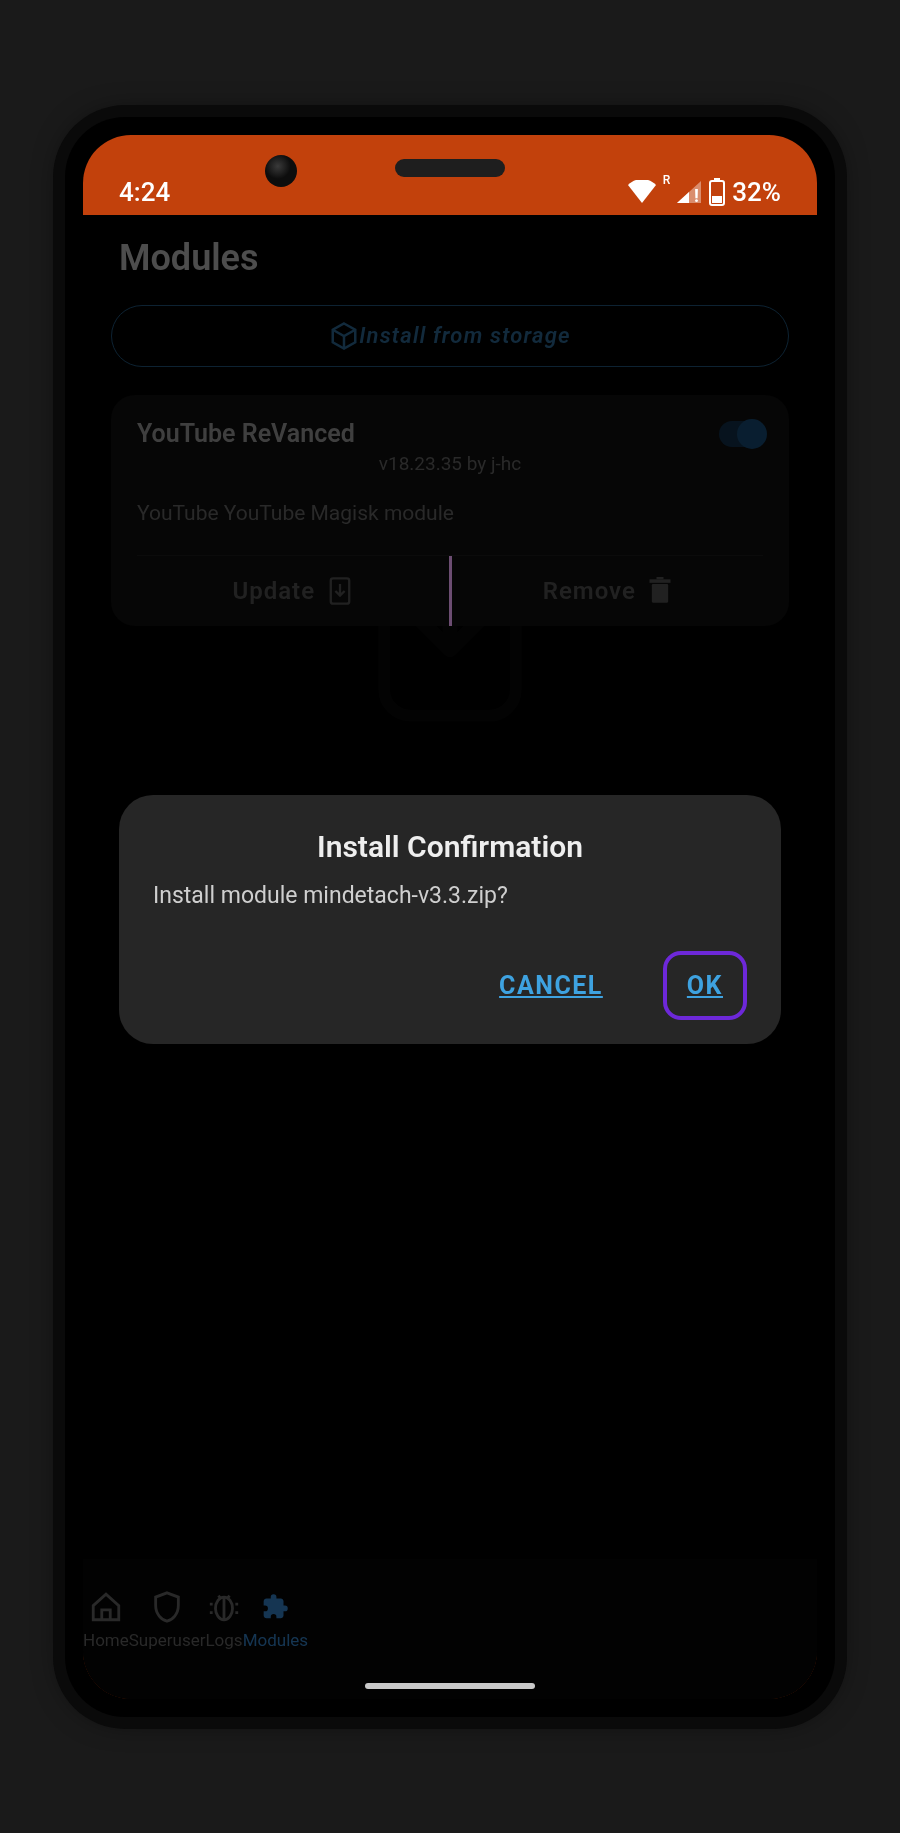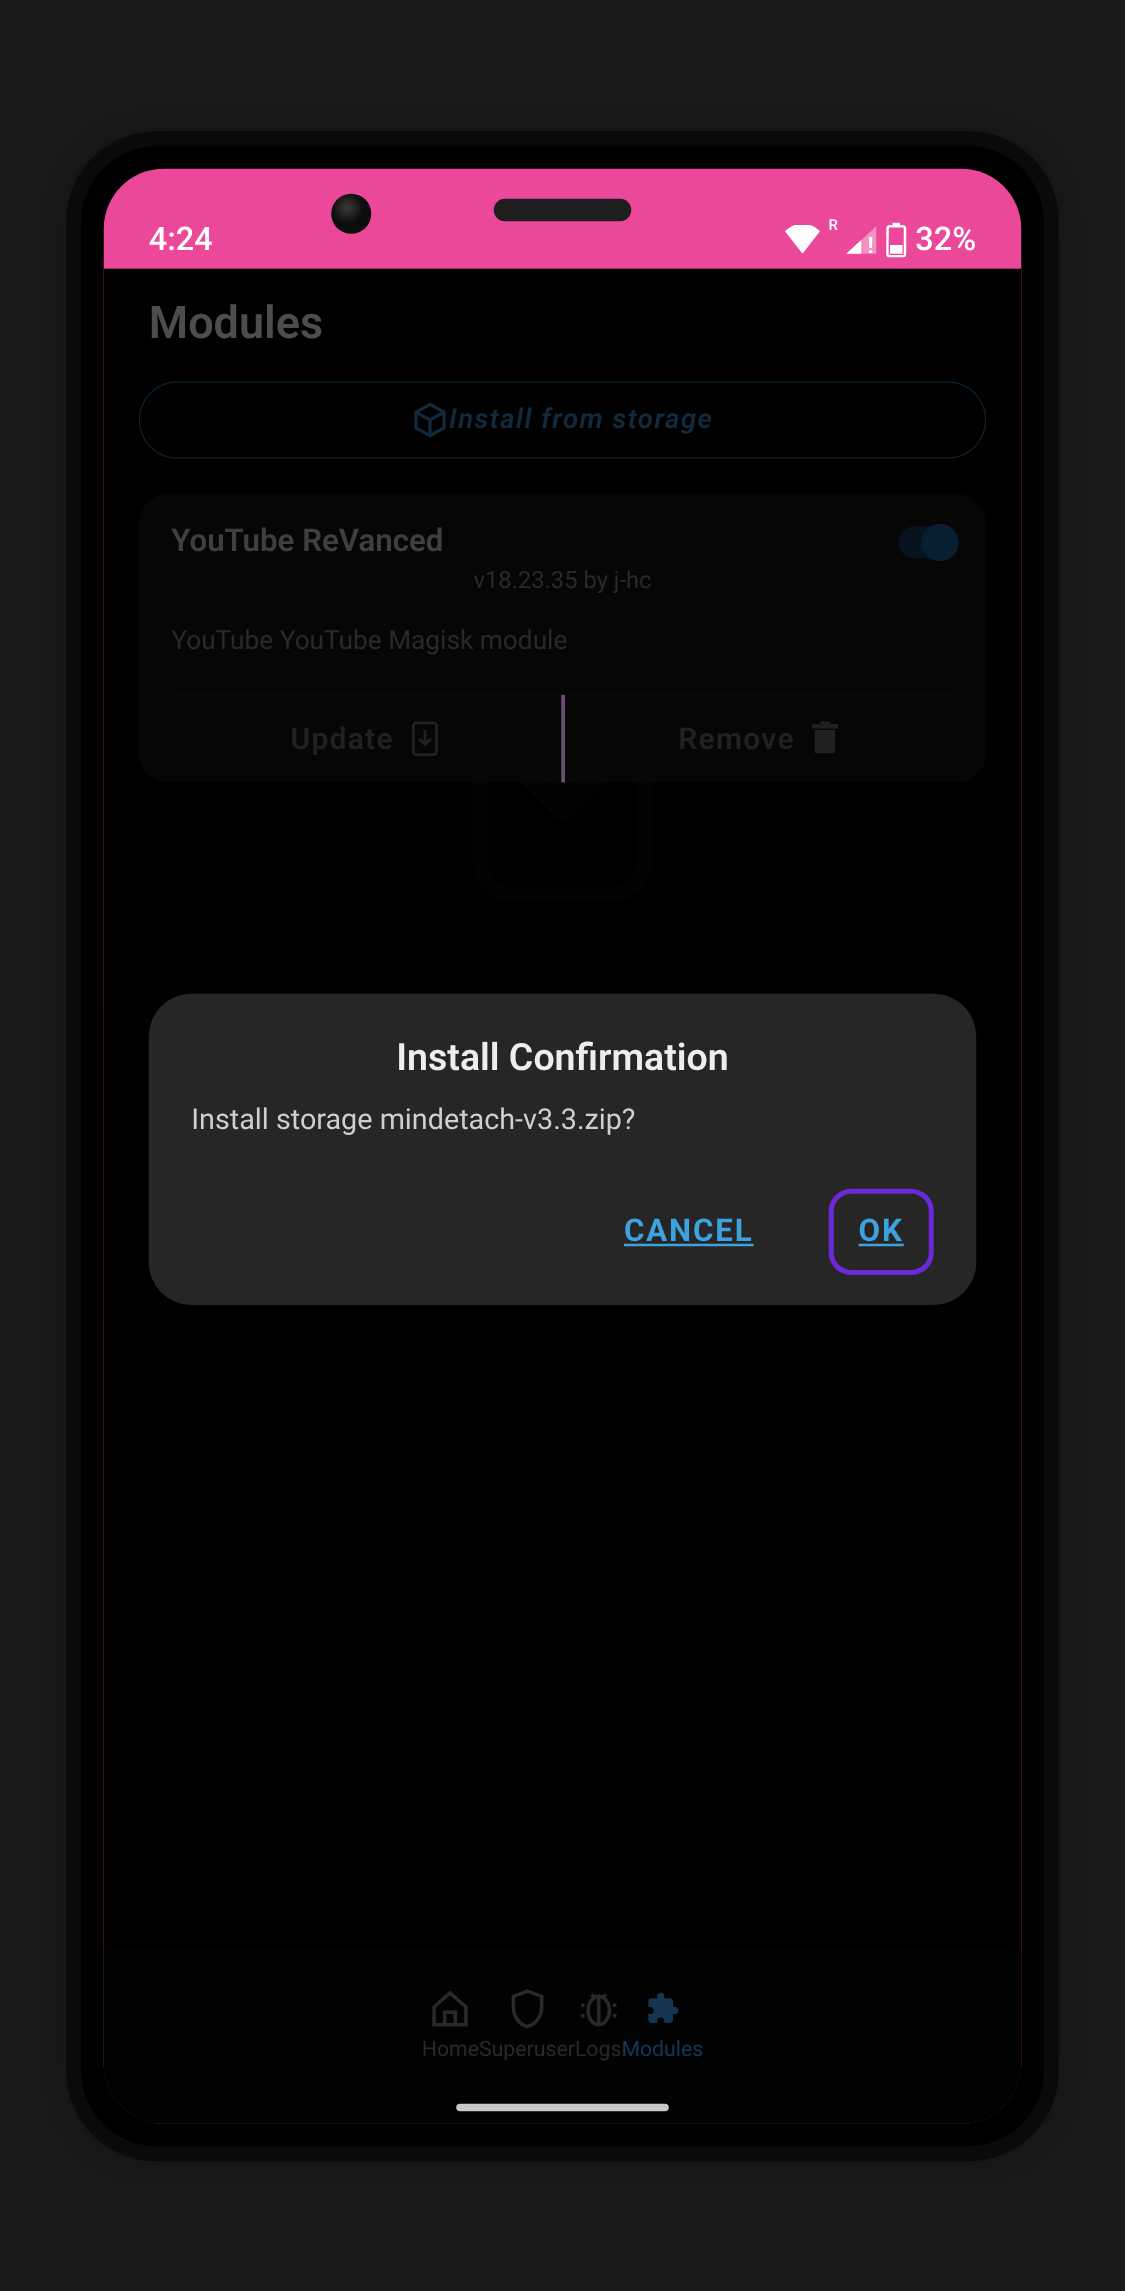"4:24" .screen { background: #ec4899 -> #c2410c }
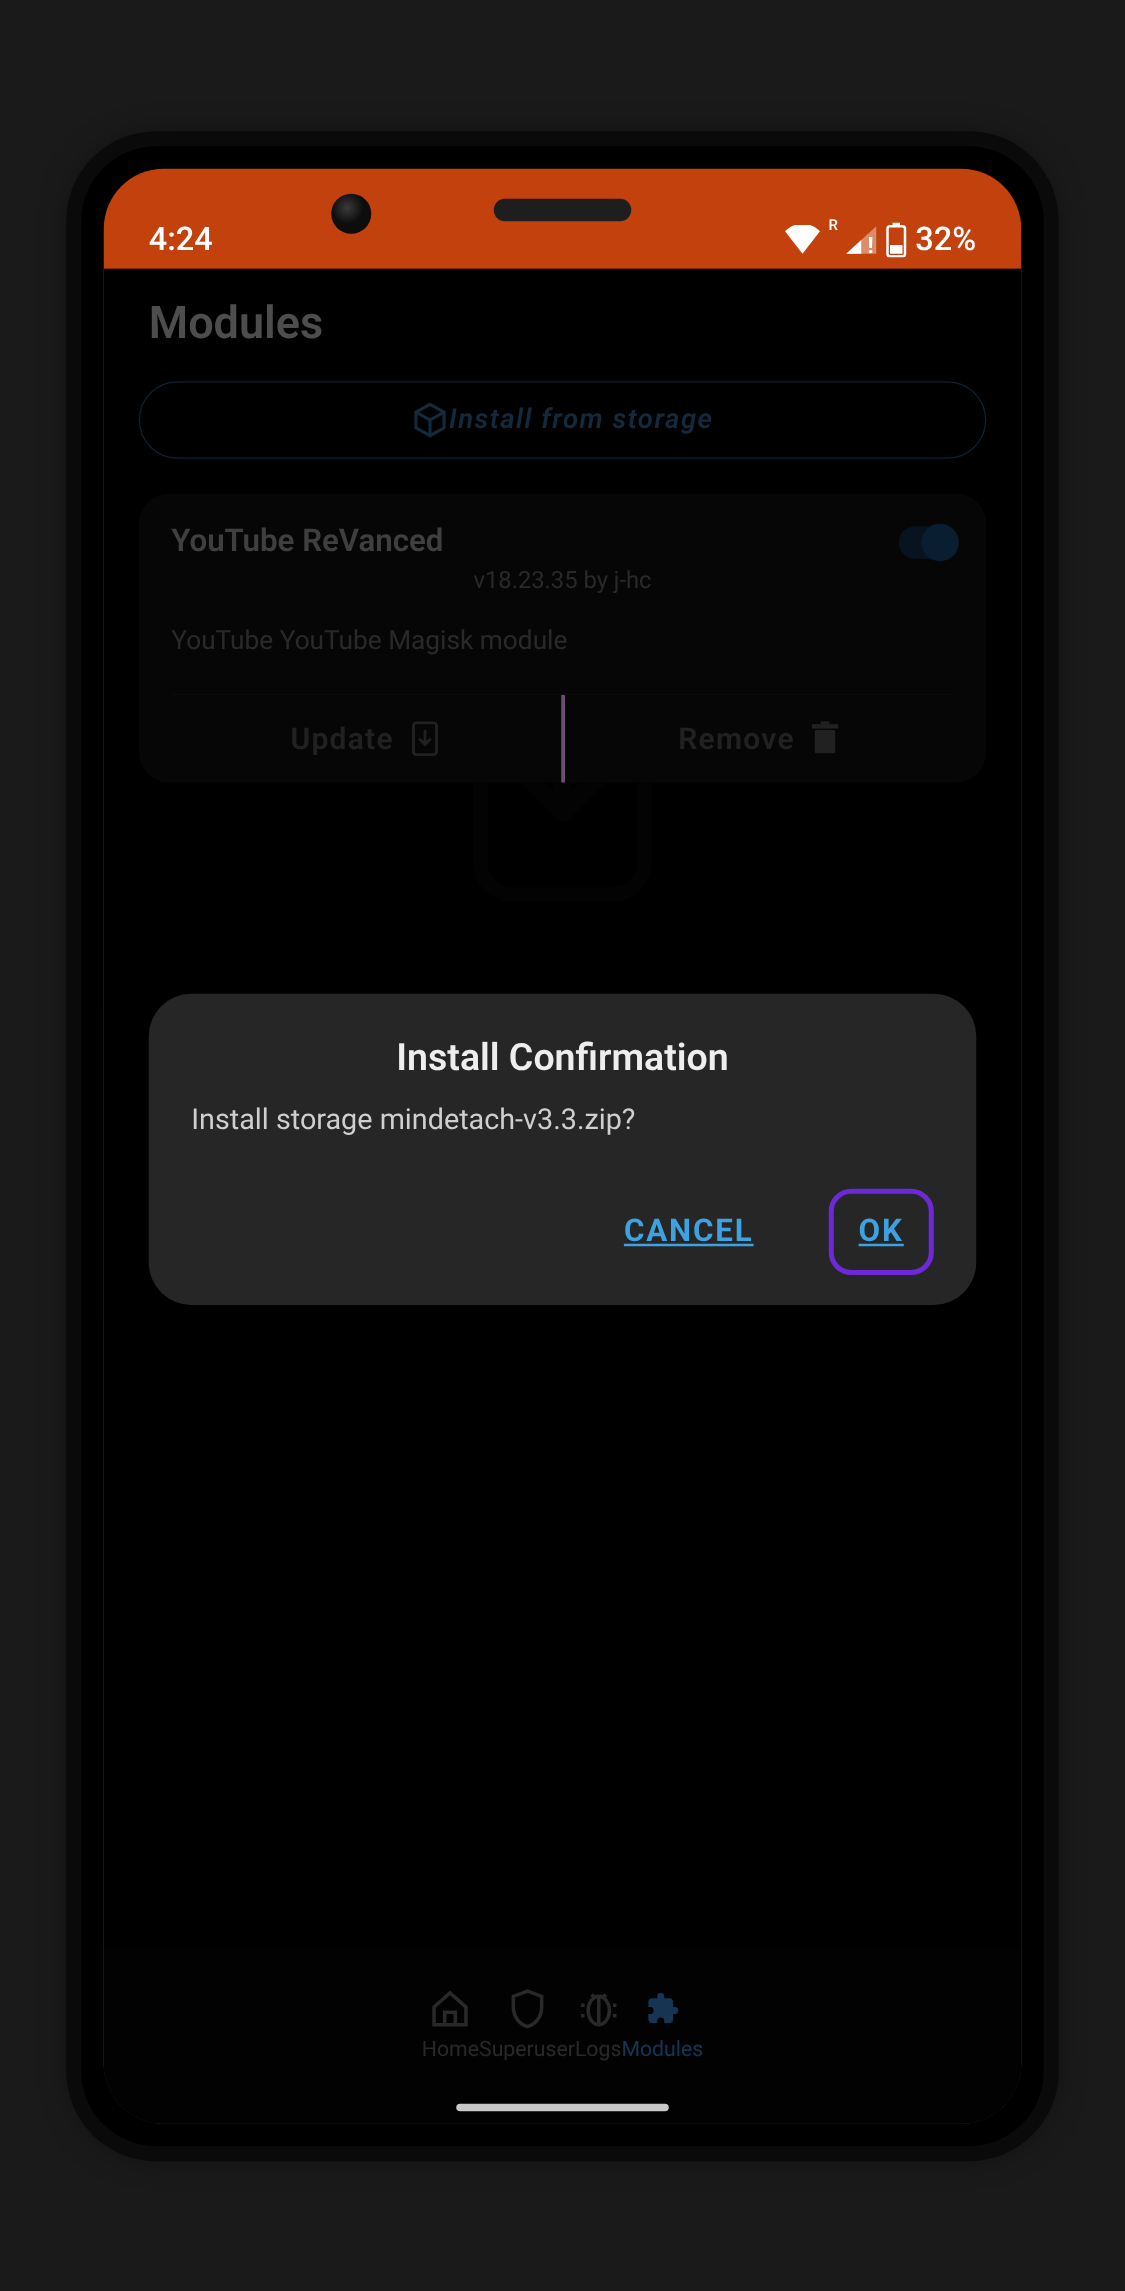"Install storage mindetach-v3.3.zip?" div.dialog-msg { text: storage -> module }
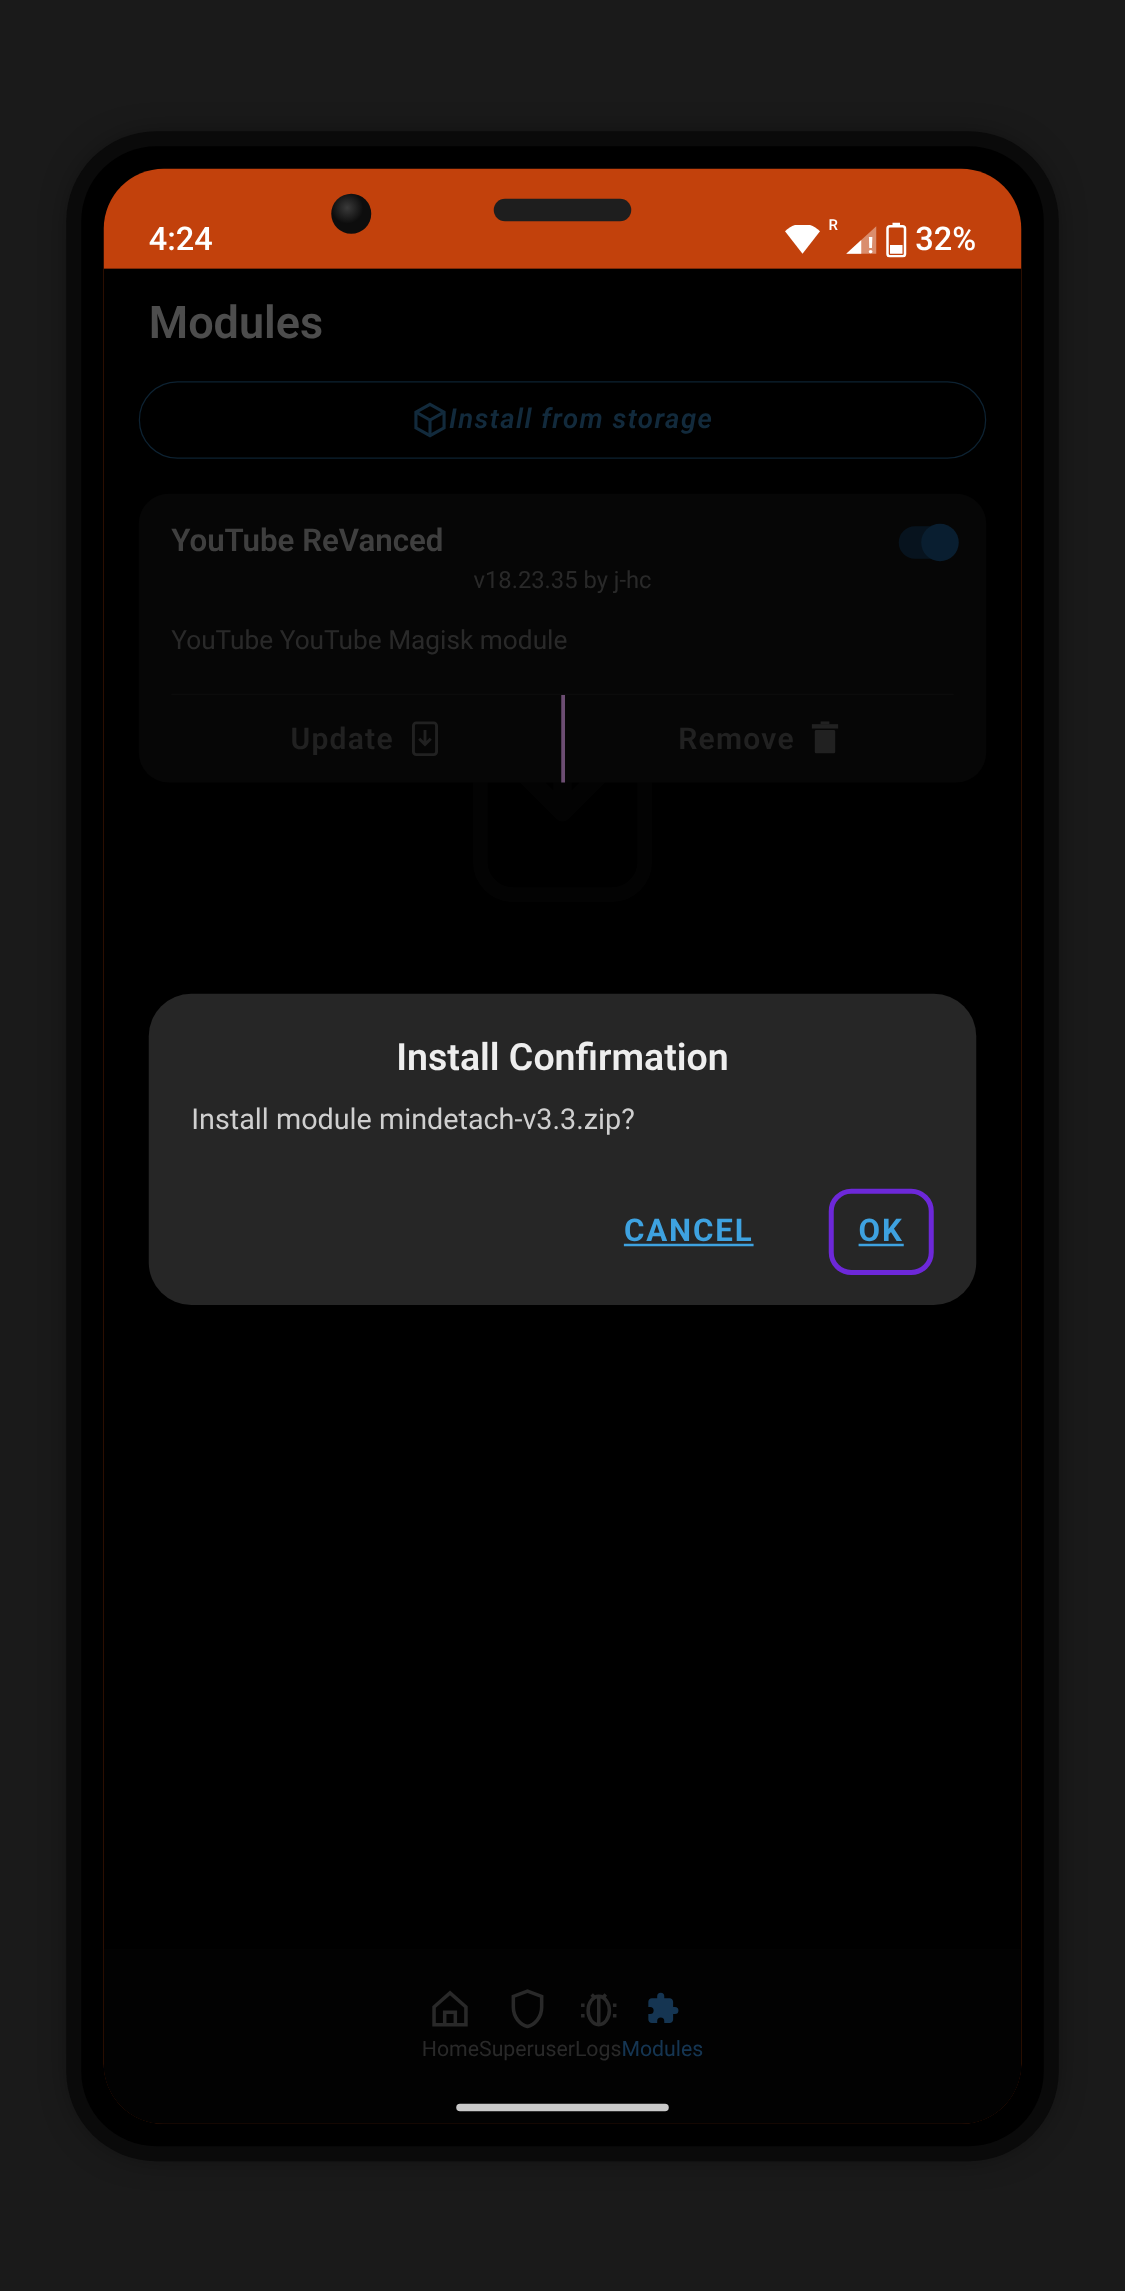"Home" .nav-bar { justify-content: center -> flex-start }
